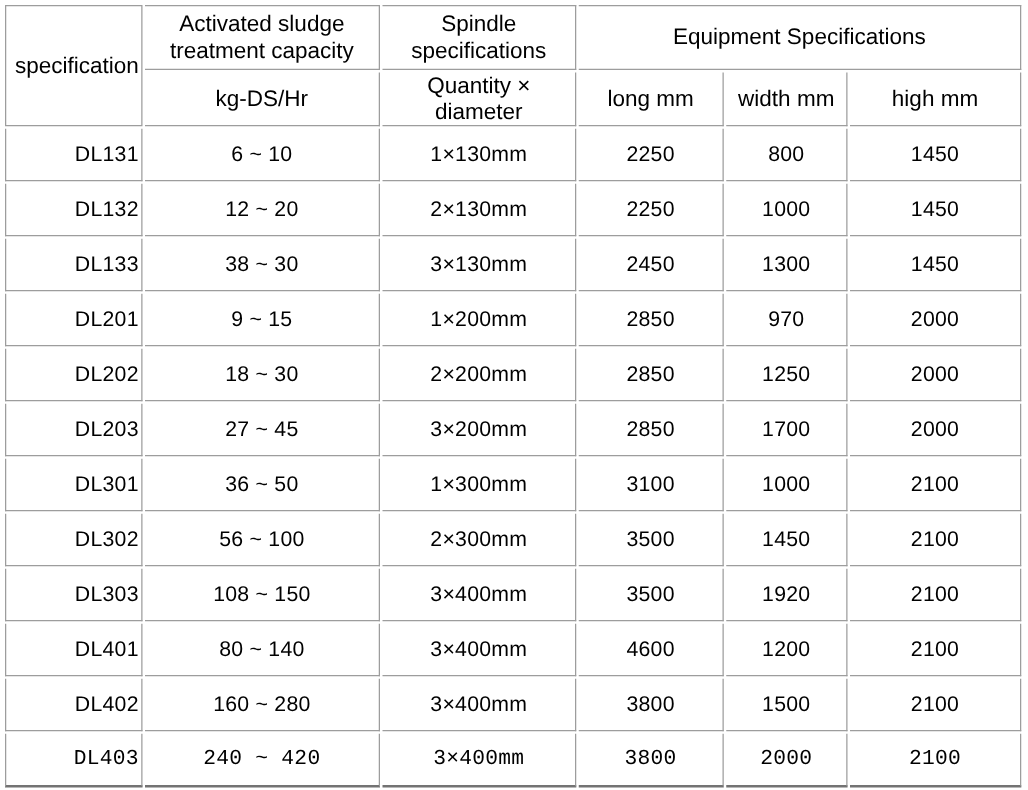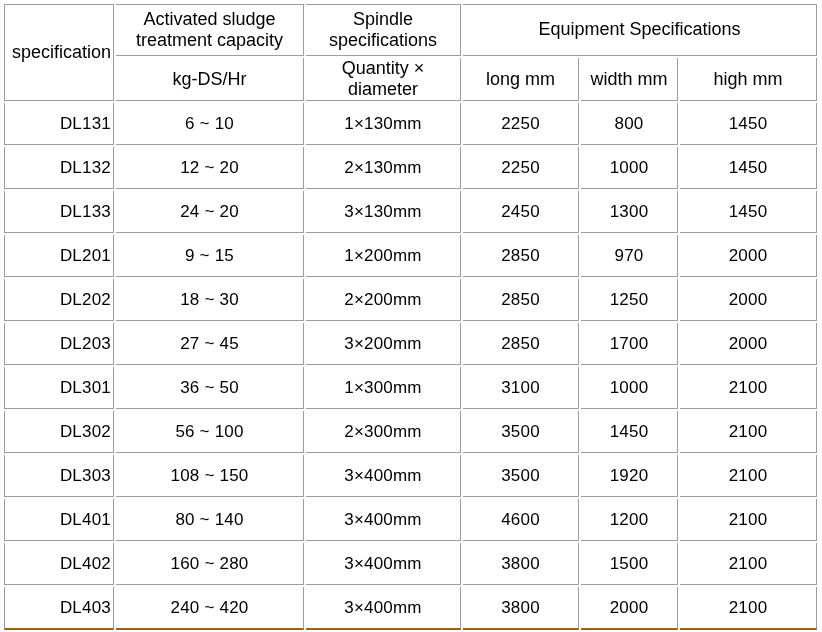"24 ~ 20" td { text: 24 ~ 20 -> 38 ~ 30 }
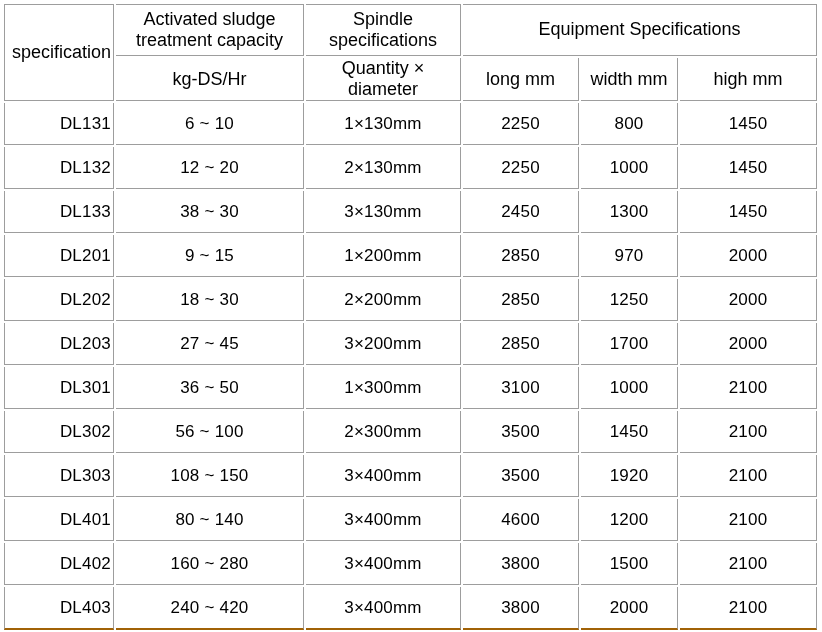"DL403" tbody tr:last-child td { border-bottom: 2px solid #a16207 -> 2px solid #737373; font-family: none -> Liberation Mono, monospace }
